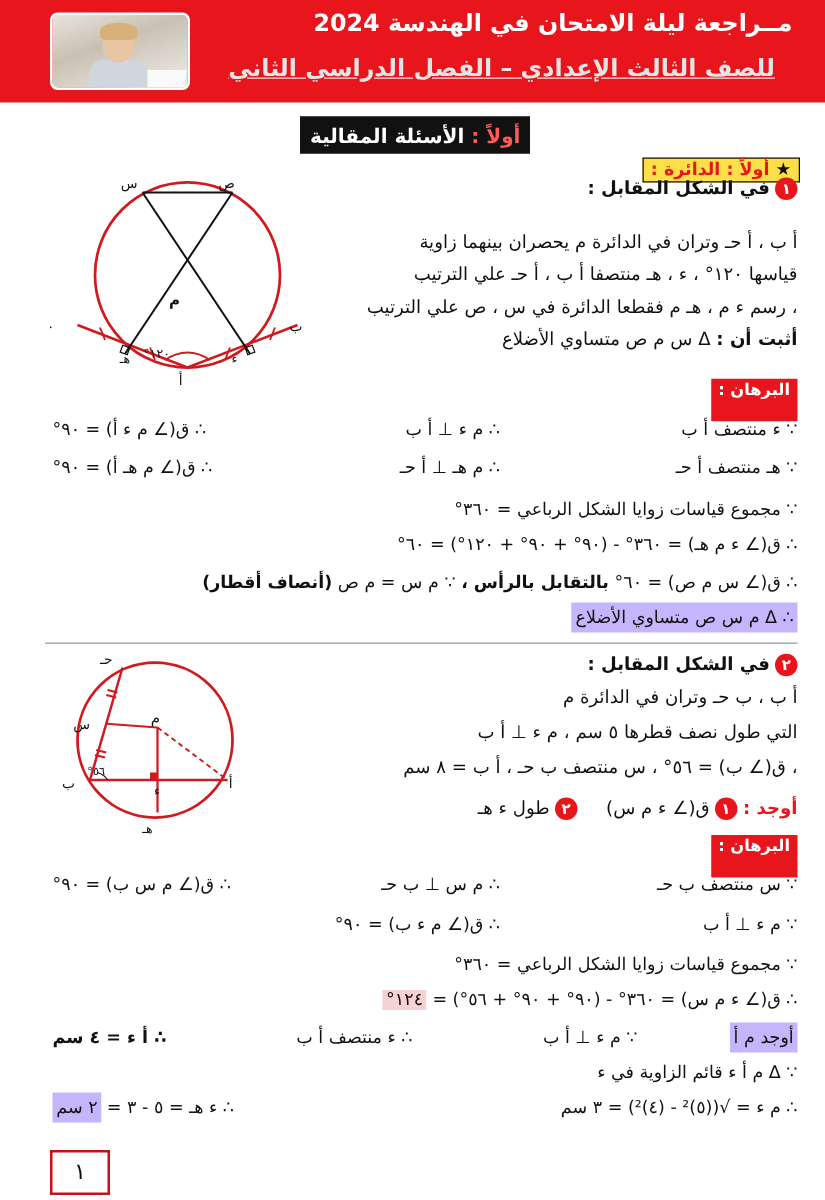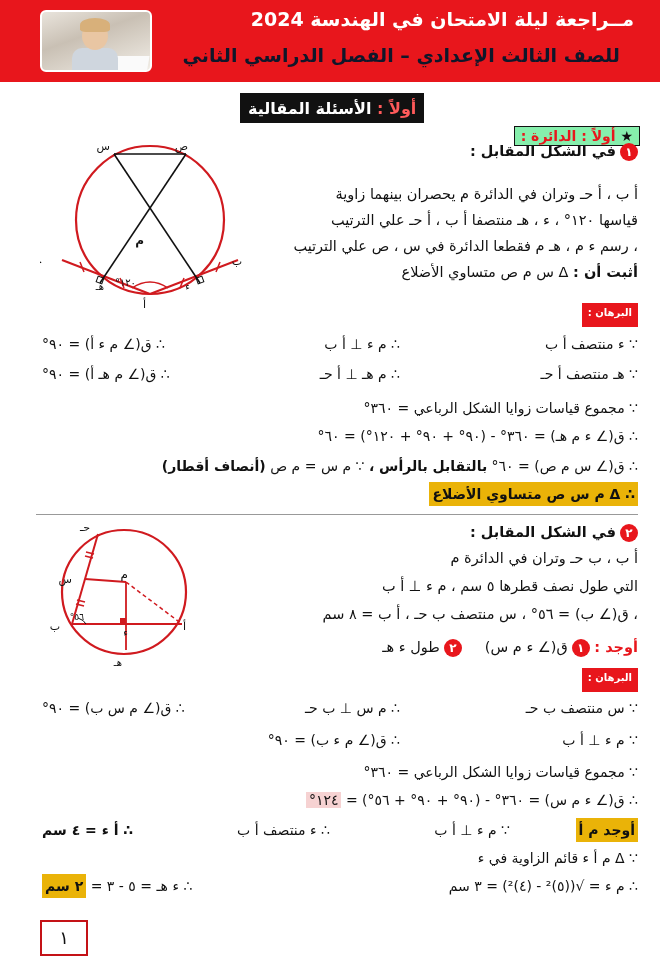"للصف الثالث الإعدادي – الفصل" .header-sub { color: #0f172a -> #e5e5e5; text-decoration: none -> underline }
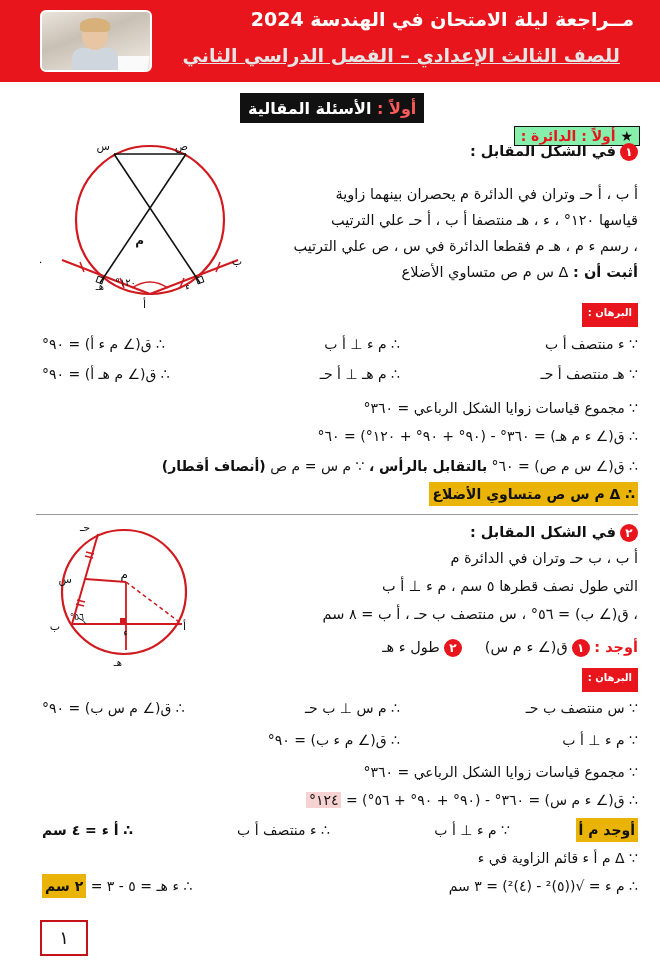"★ أولاً : الدائرة :" .topic-box { background: #86efac -> #fde047 }
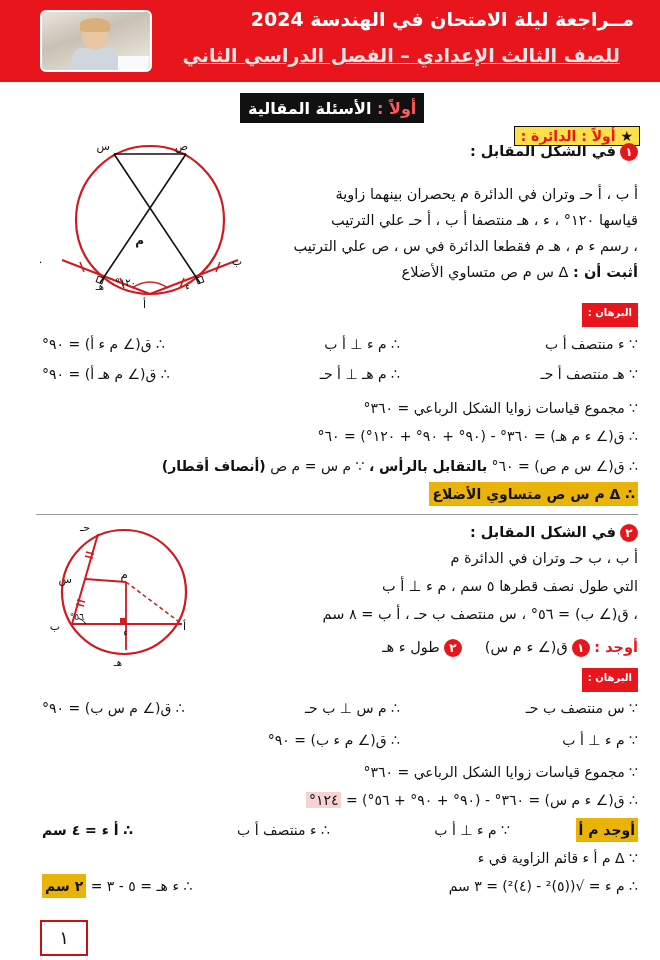"البرهان :" .proof-label { font-size: 10px -> 13px; height: 24px -> 34px }
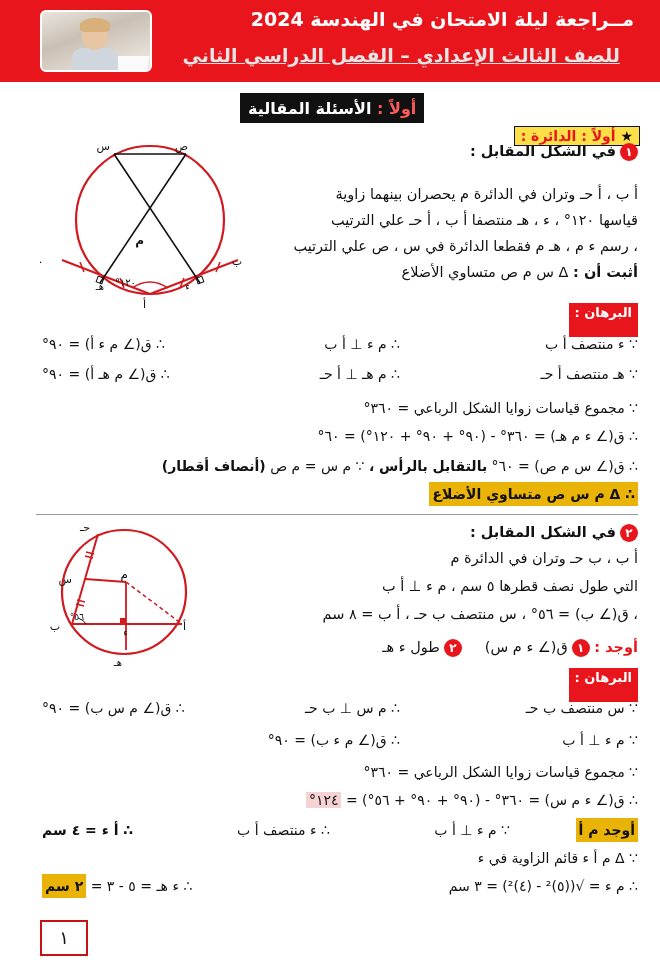"∴ Δ م س ص" .hl-b { background: #eab308 -> #c4b5fd; font-weight: bold -> normal }
